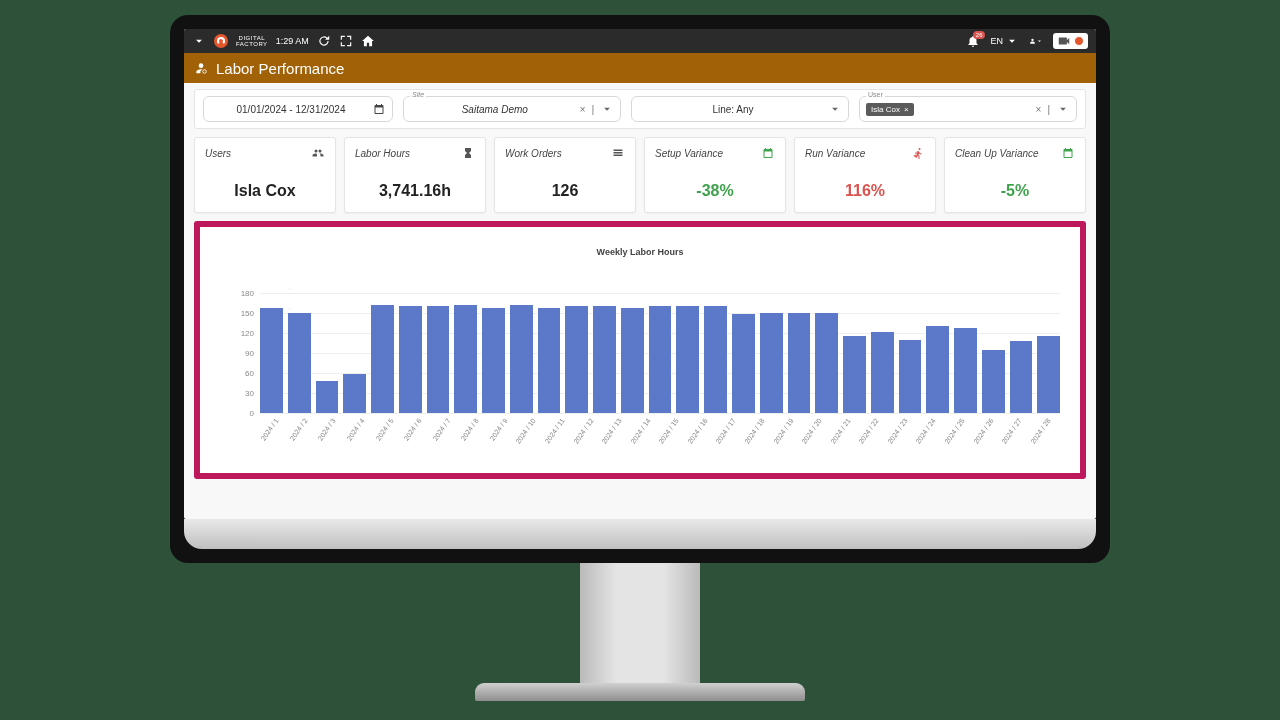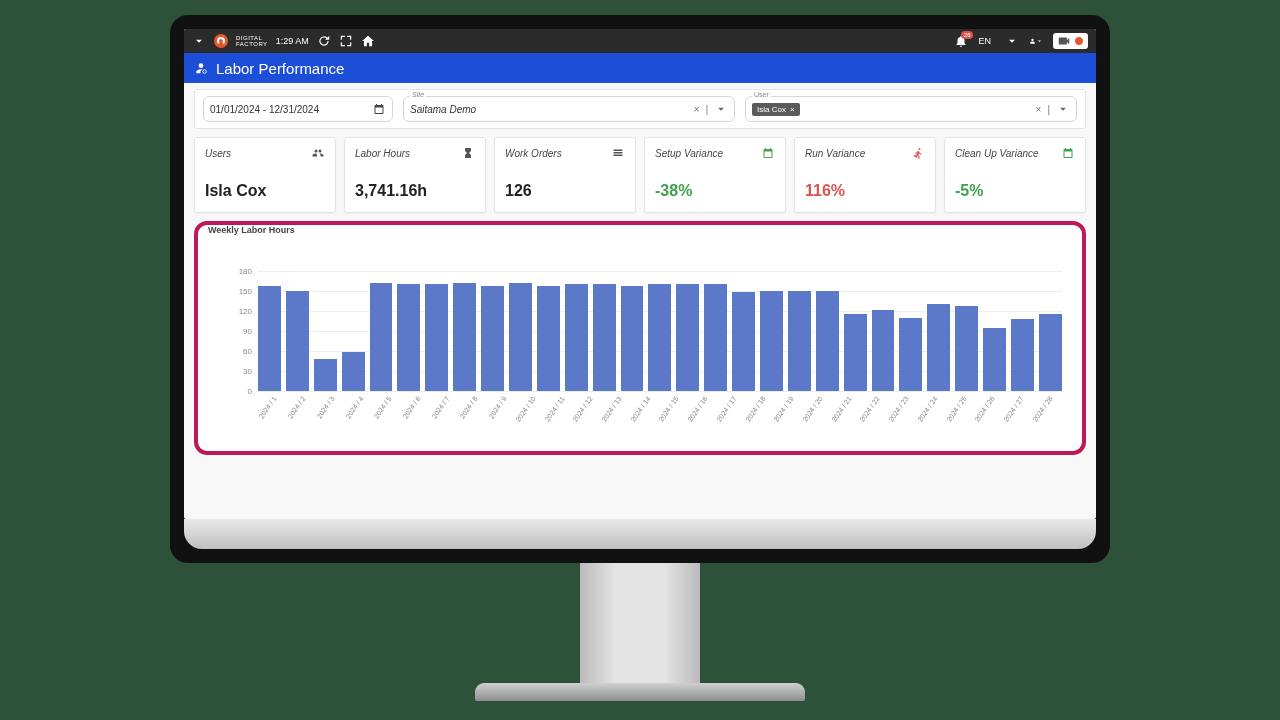"1:29 AM" .screen { text-align: none -> center }
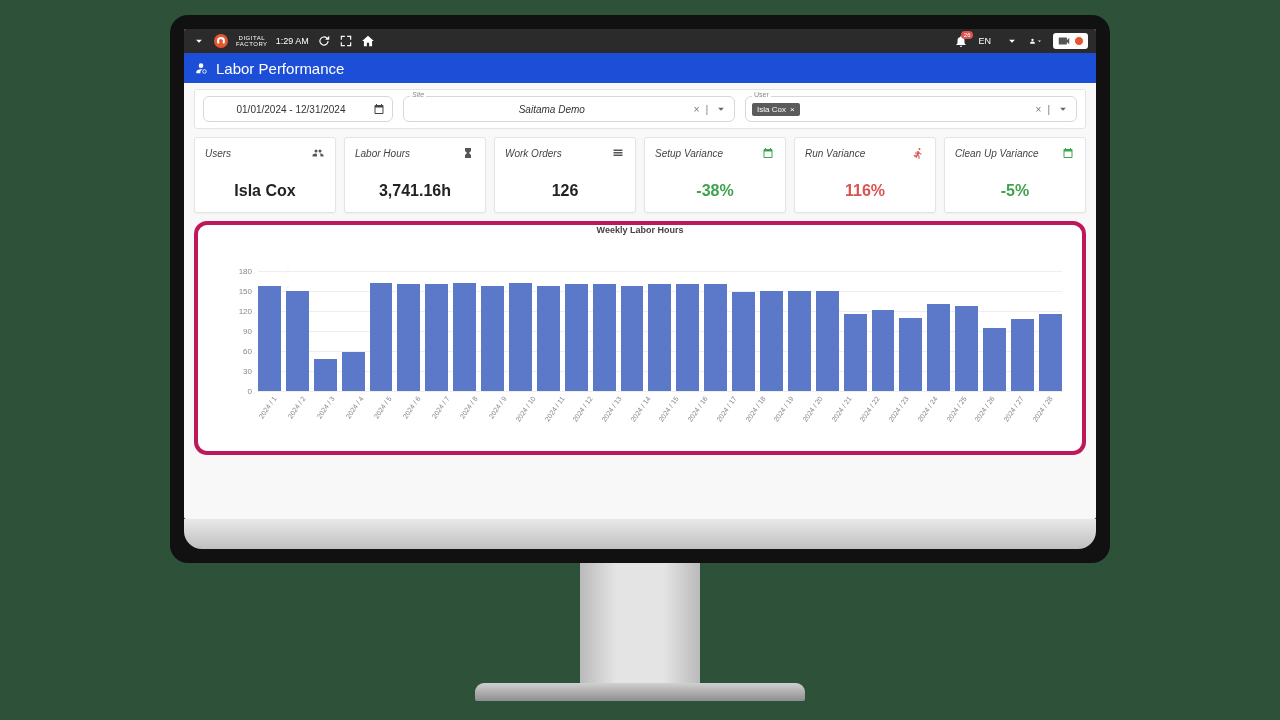"EN" .lang { gap: 14px -> 2px }
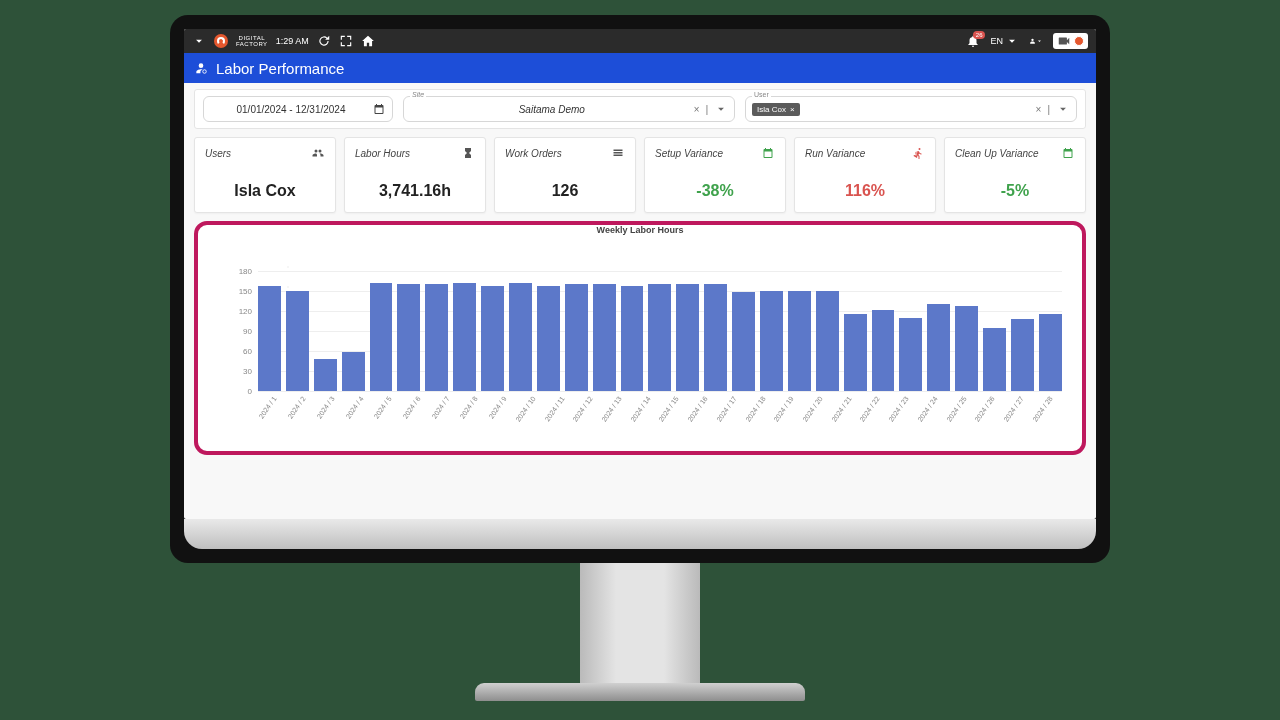"Labor Performance" .titlebar { background: #1d4ed8 -> #a16207 }
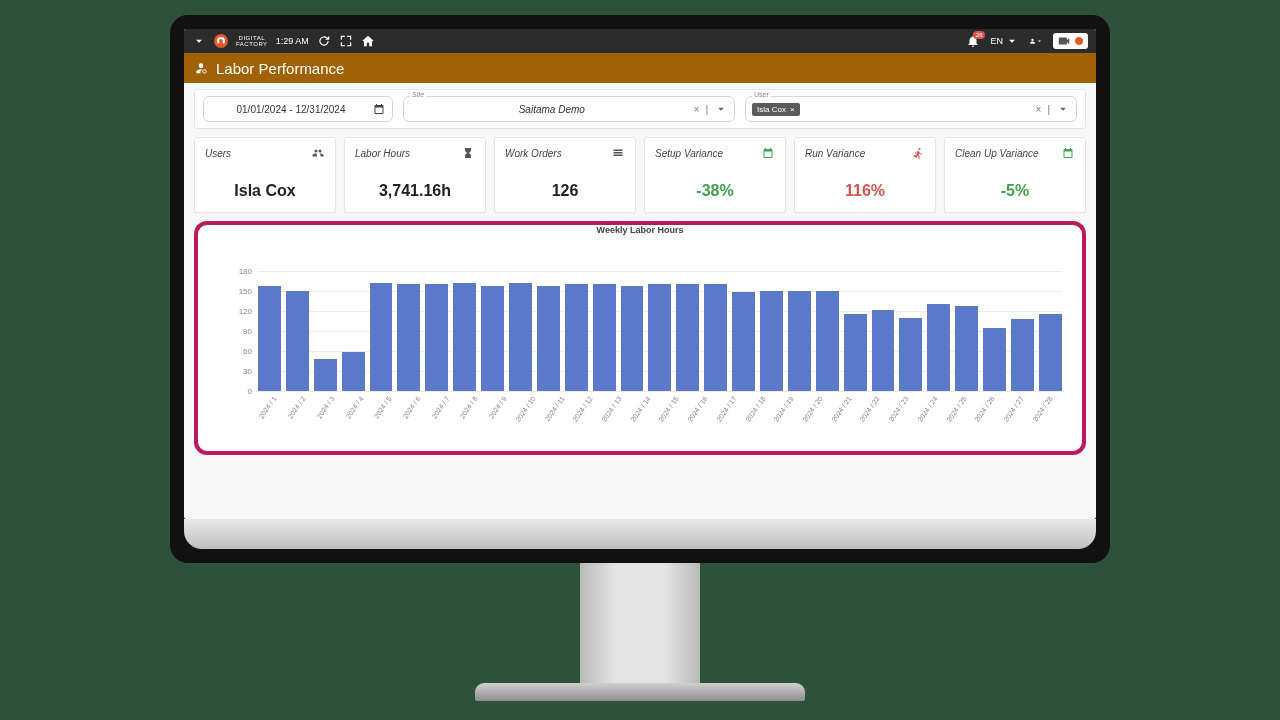"Line: Any" div.field { html: none -> <div> <span>Line: Any</span> <span> <svg> <path></path> </svg> </span> </div> }
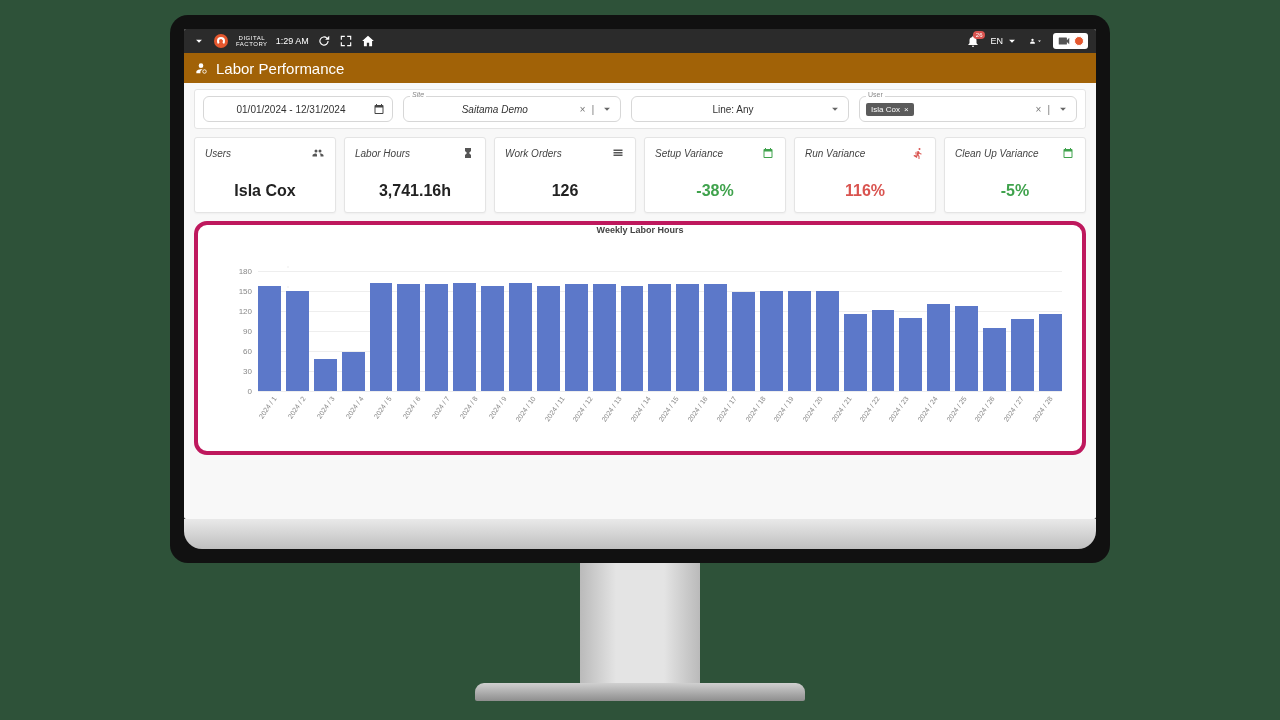"Weekly Labor Hours" .chart-panel { border: 4px solid #be185d -> 6px solid #be185d; border-radius: 13px -> 3px; padding: 0 10px 10px 10px -> 20px 10px 10px 10px }
